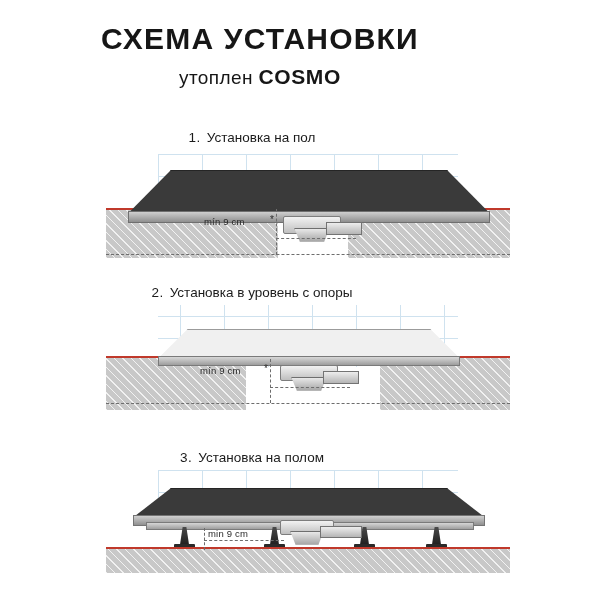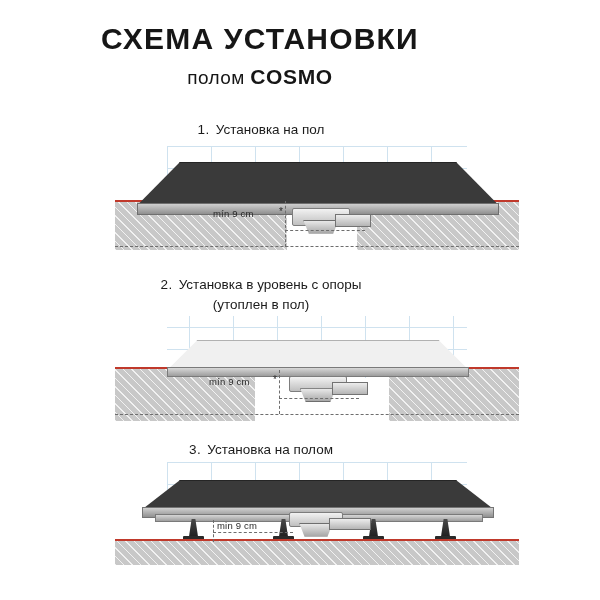"полом" span { text: полом -> утоплен }
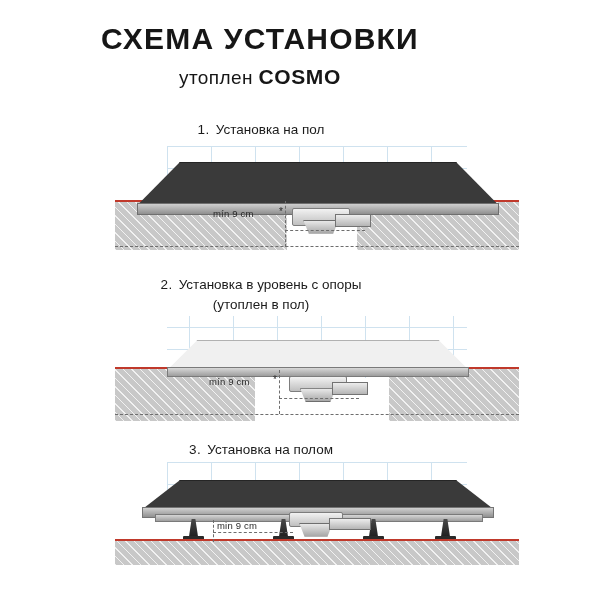"1. Установка на пол" .section { left: 17px -> 8px; margin-top: none -> 8px }
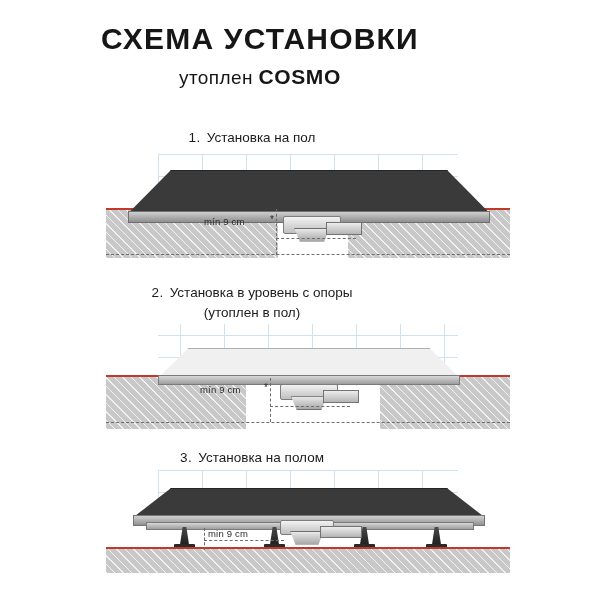"(утоплен в пол)" div { html: <div>(утоплен в пол)</div> -> none }
